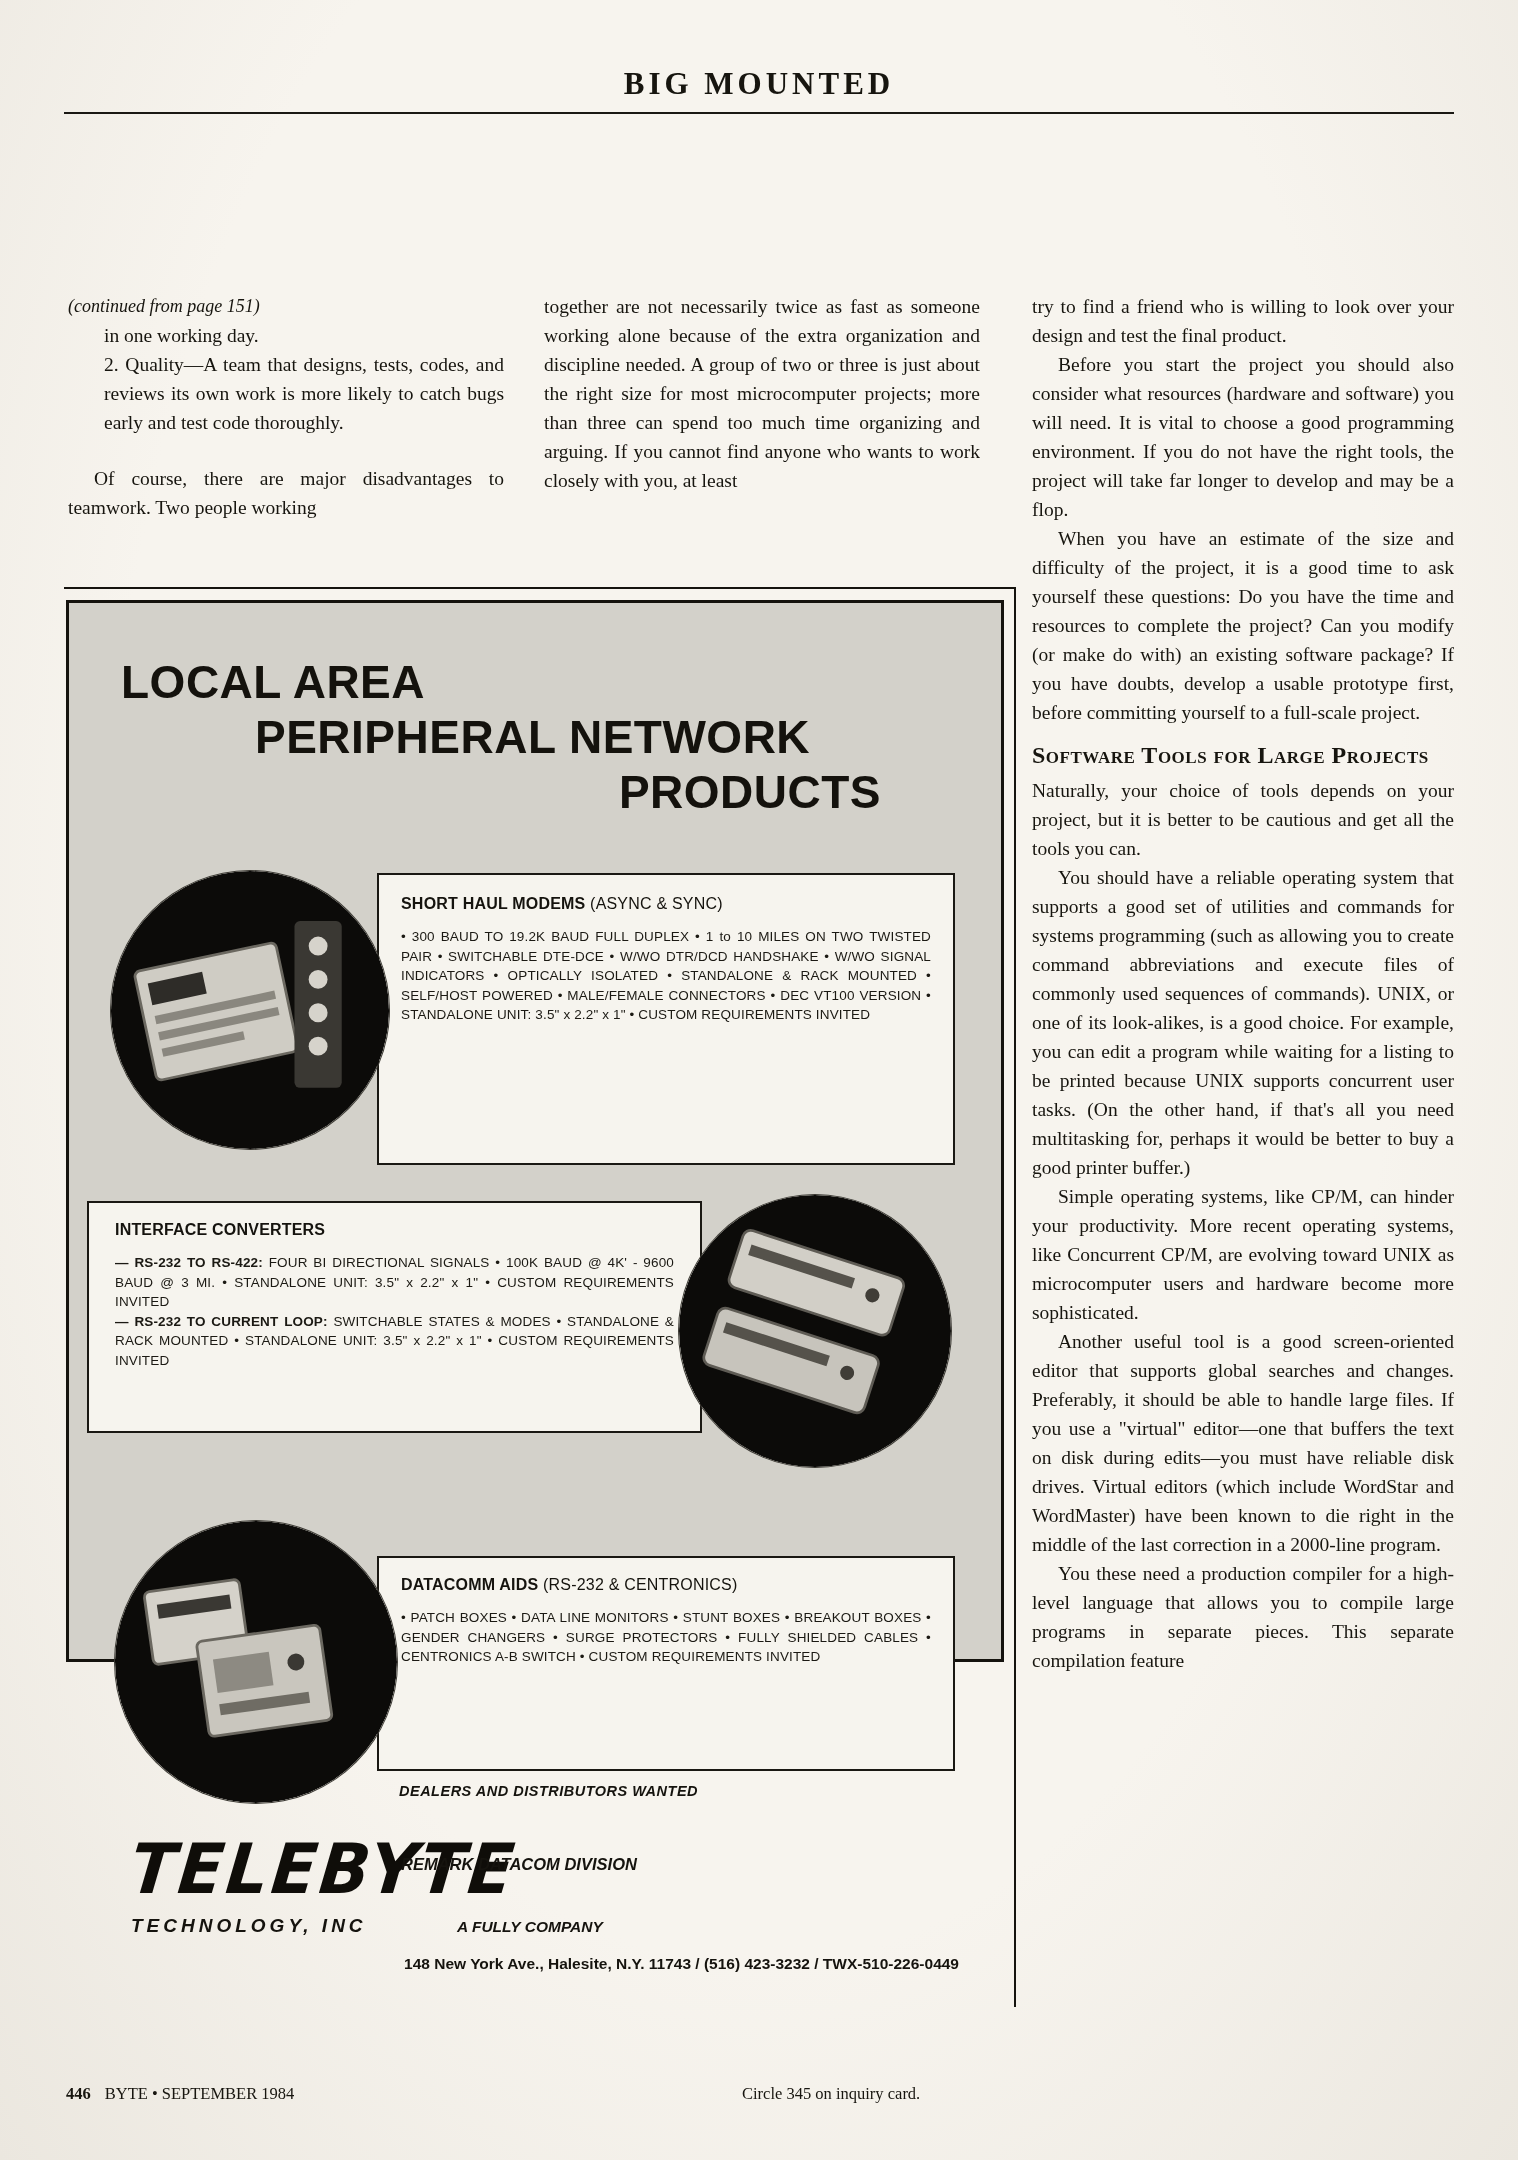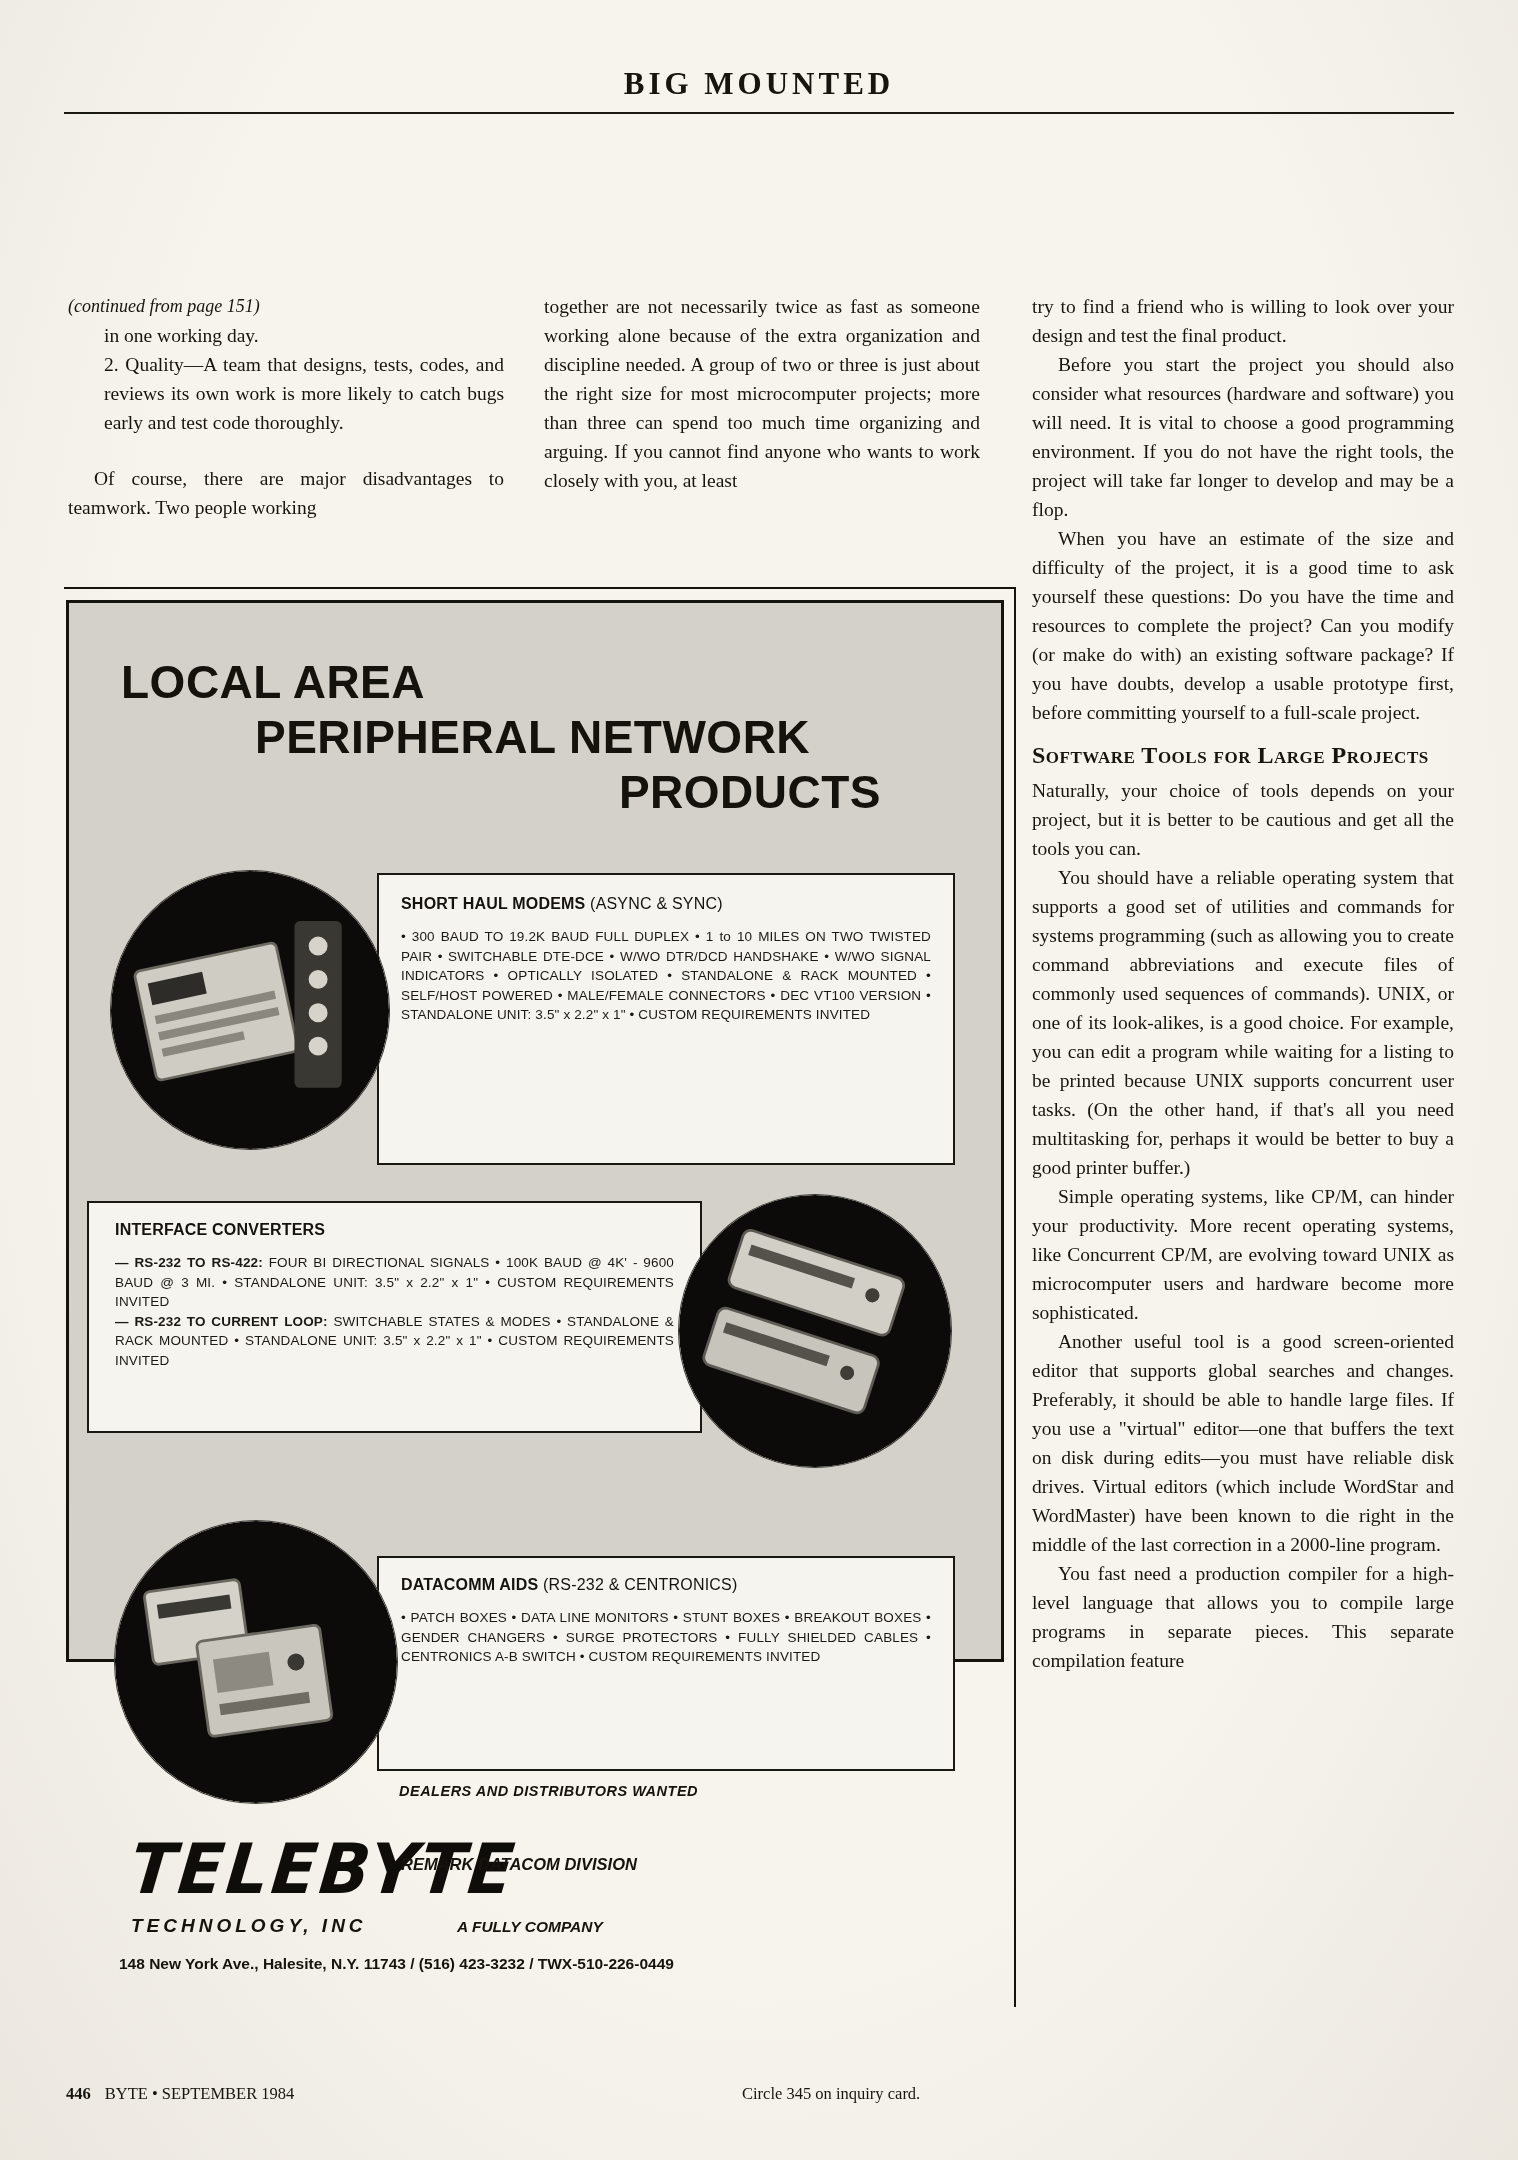"You fast need a production" p.indent { text: fast -> these }
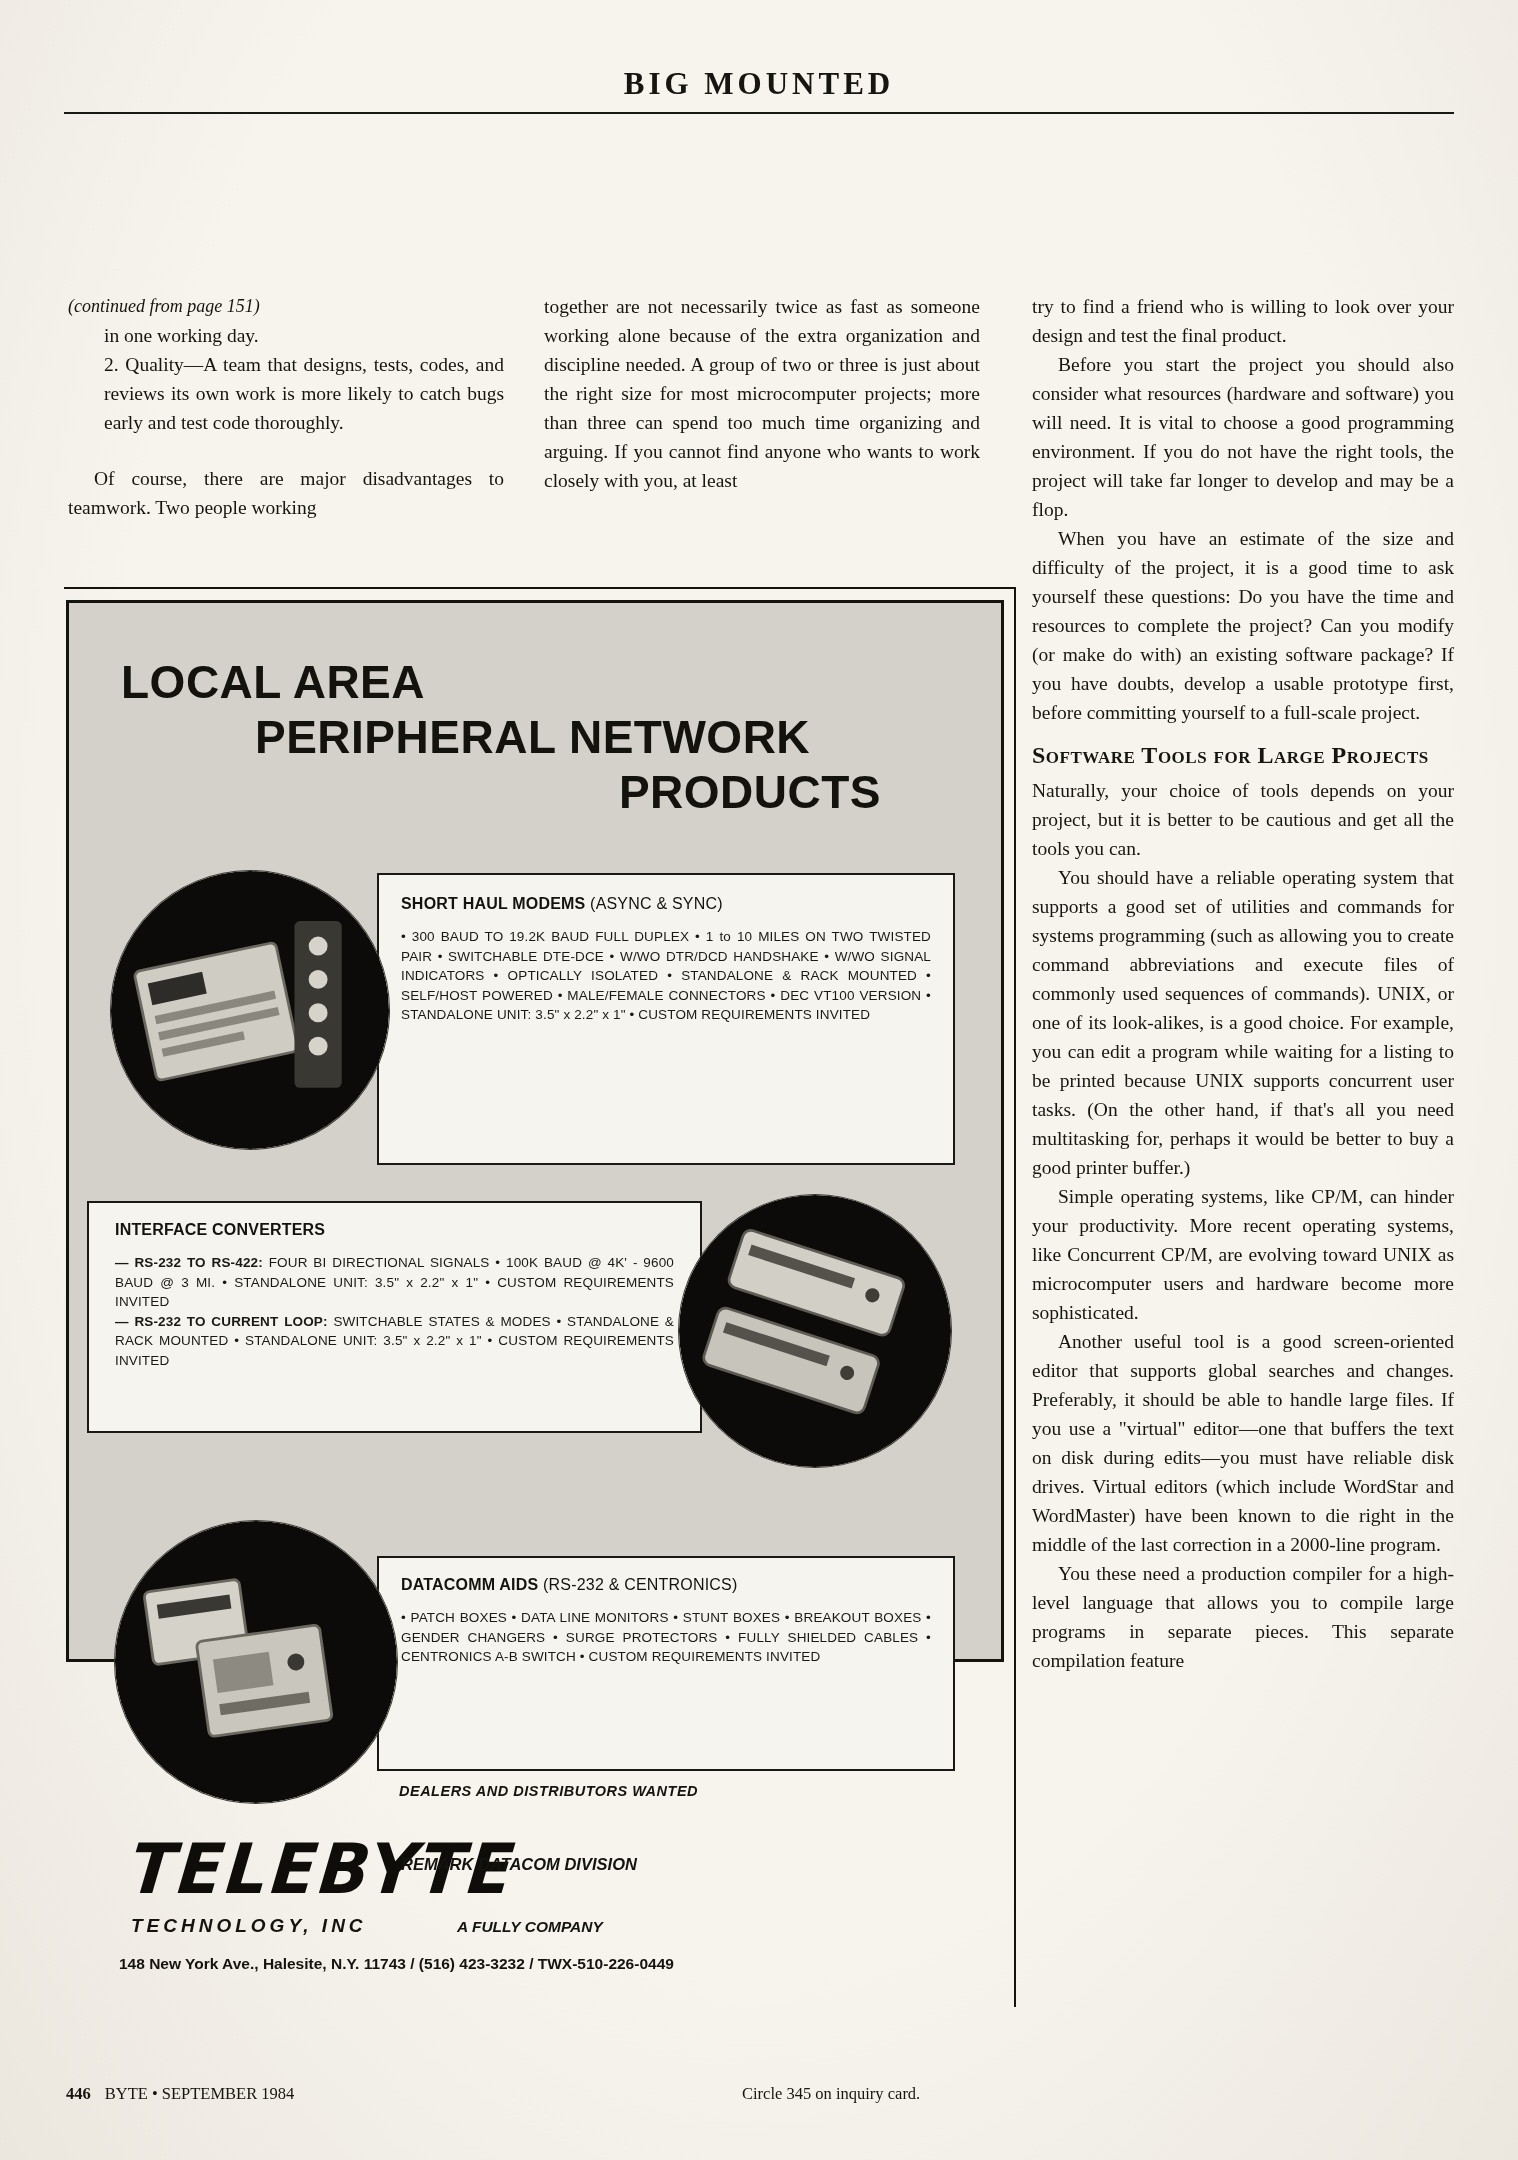"148 New York Ave., Halesite," .address { text-align: left -> right }
